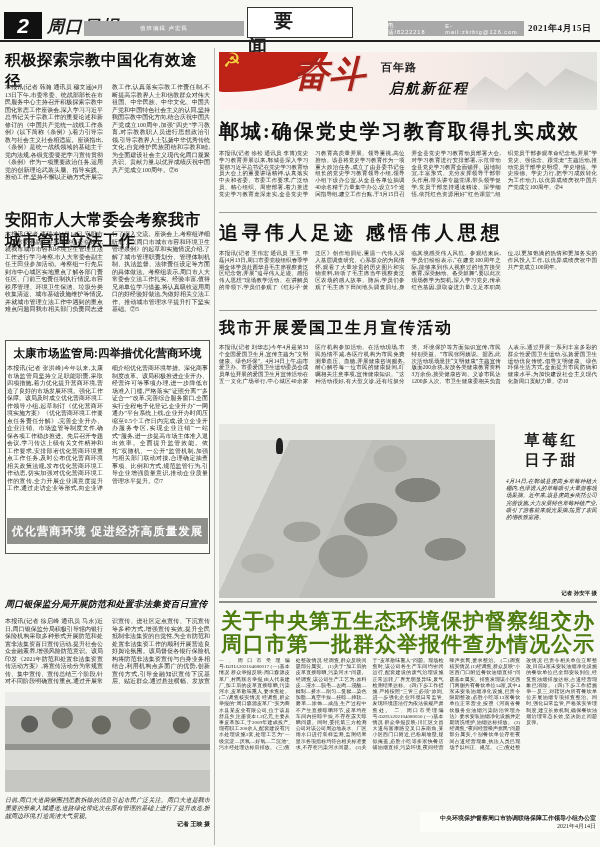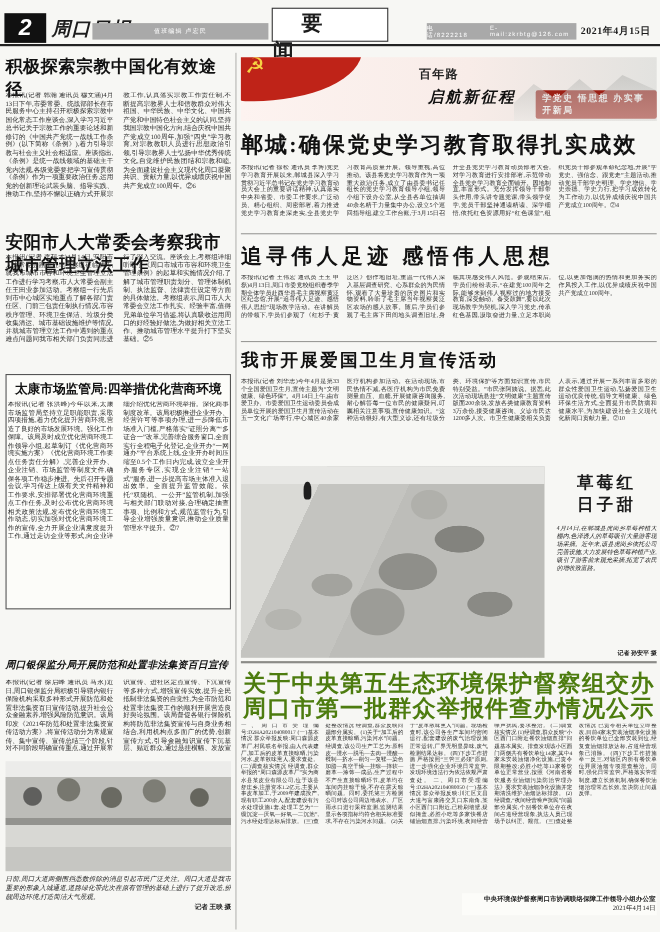"奋斗" div.abs { html: none -> <div>奋斗</div> }
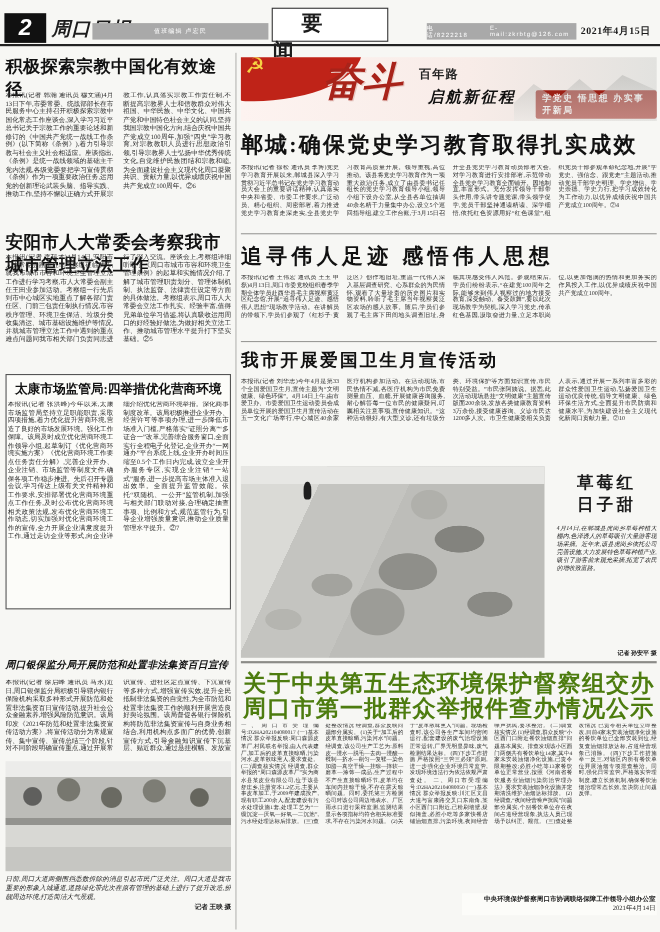"学党史 悟思想 办实事 开新局" div.abs { html: <div>学党史 悟思想 办实事 开新局</div> -> none }
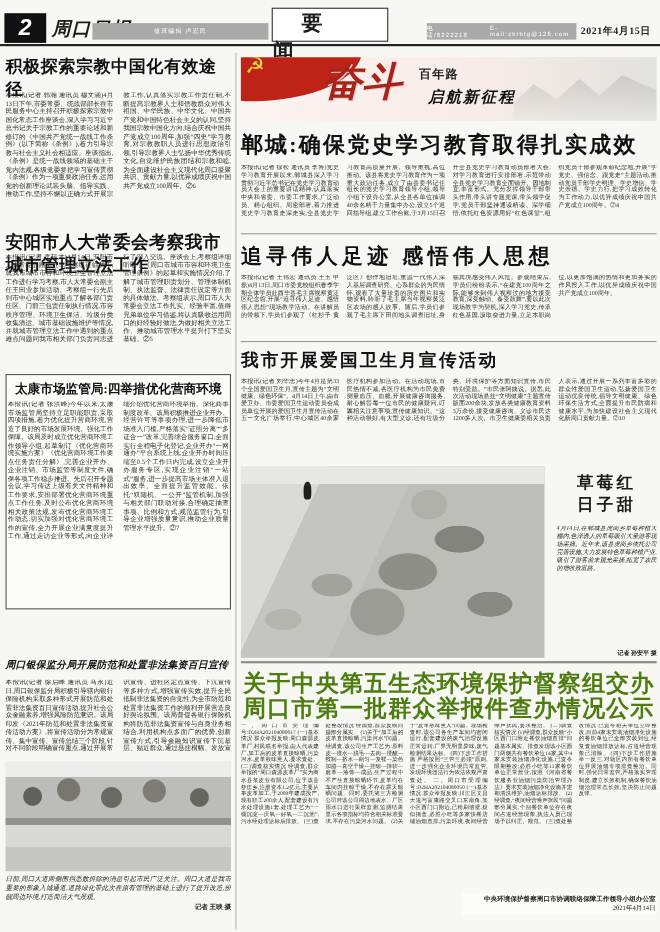"优化营商环境 促进经济高质量发展" div.tkbanner { html: none -> <div>优化营商环境 促进经济高质量发展</div> }
